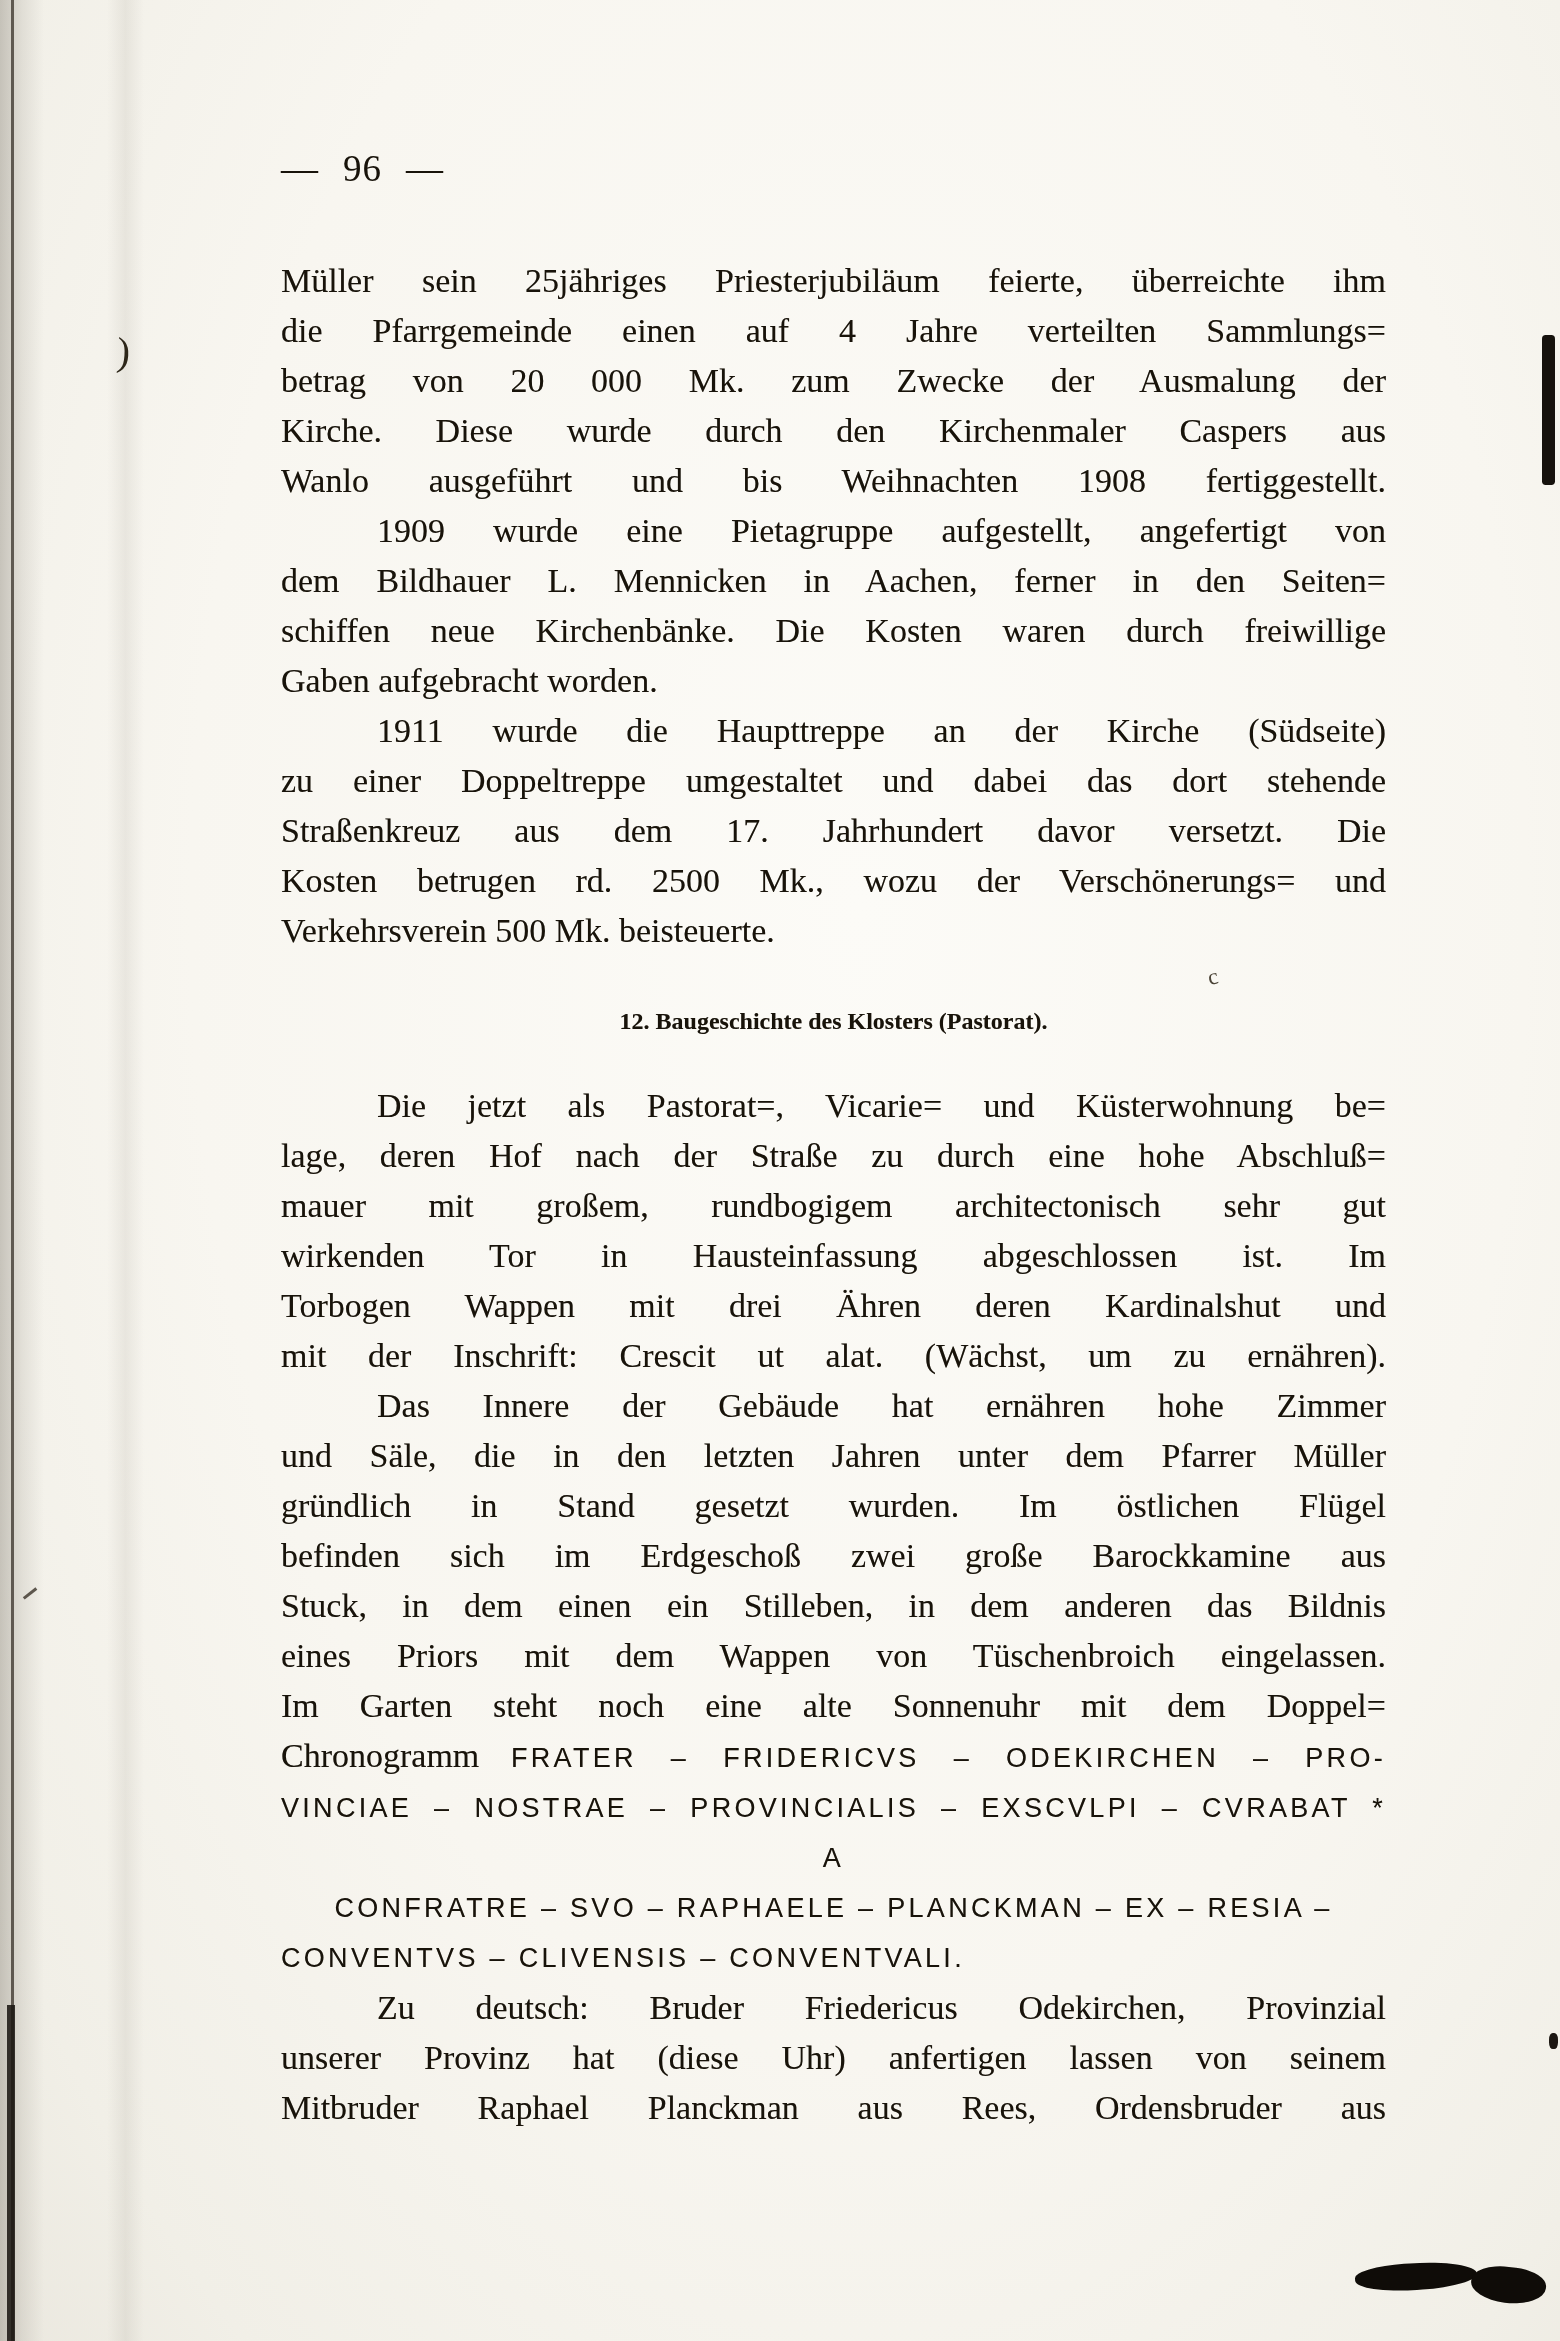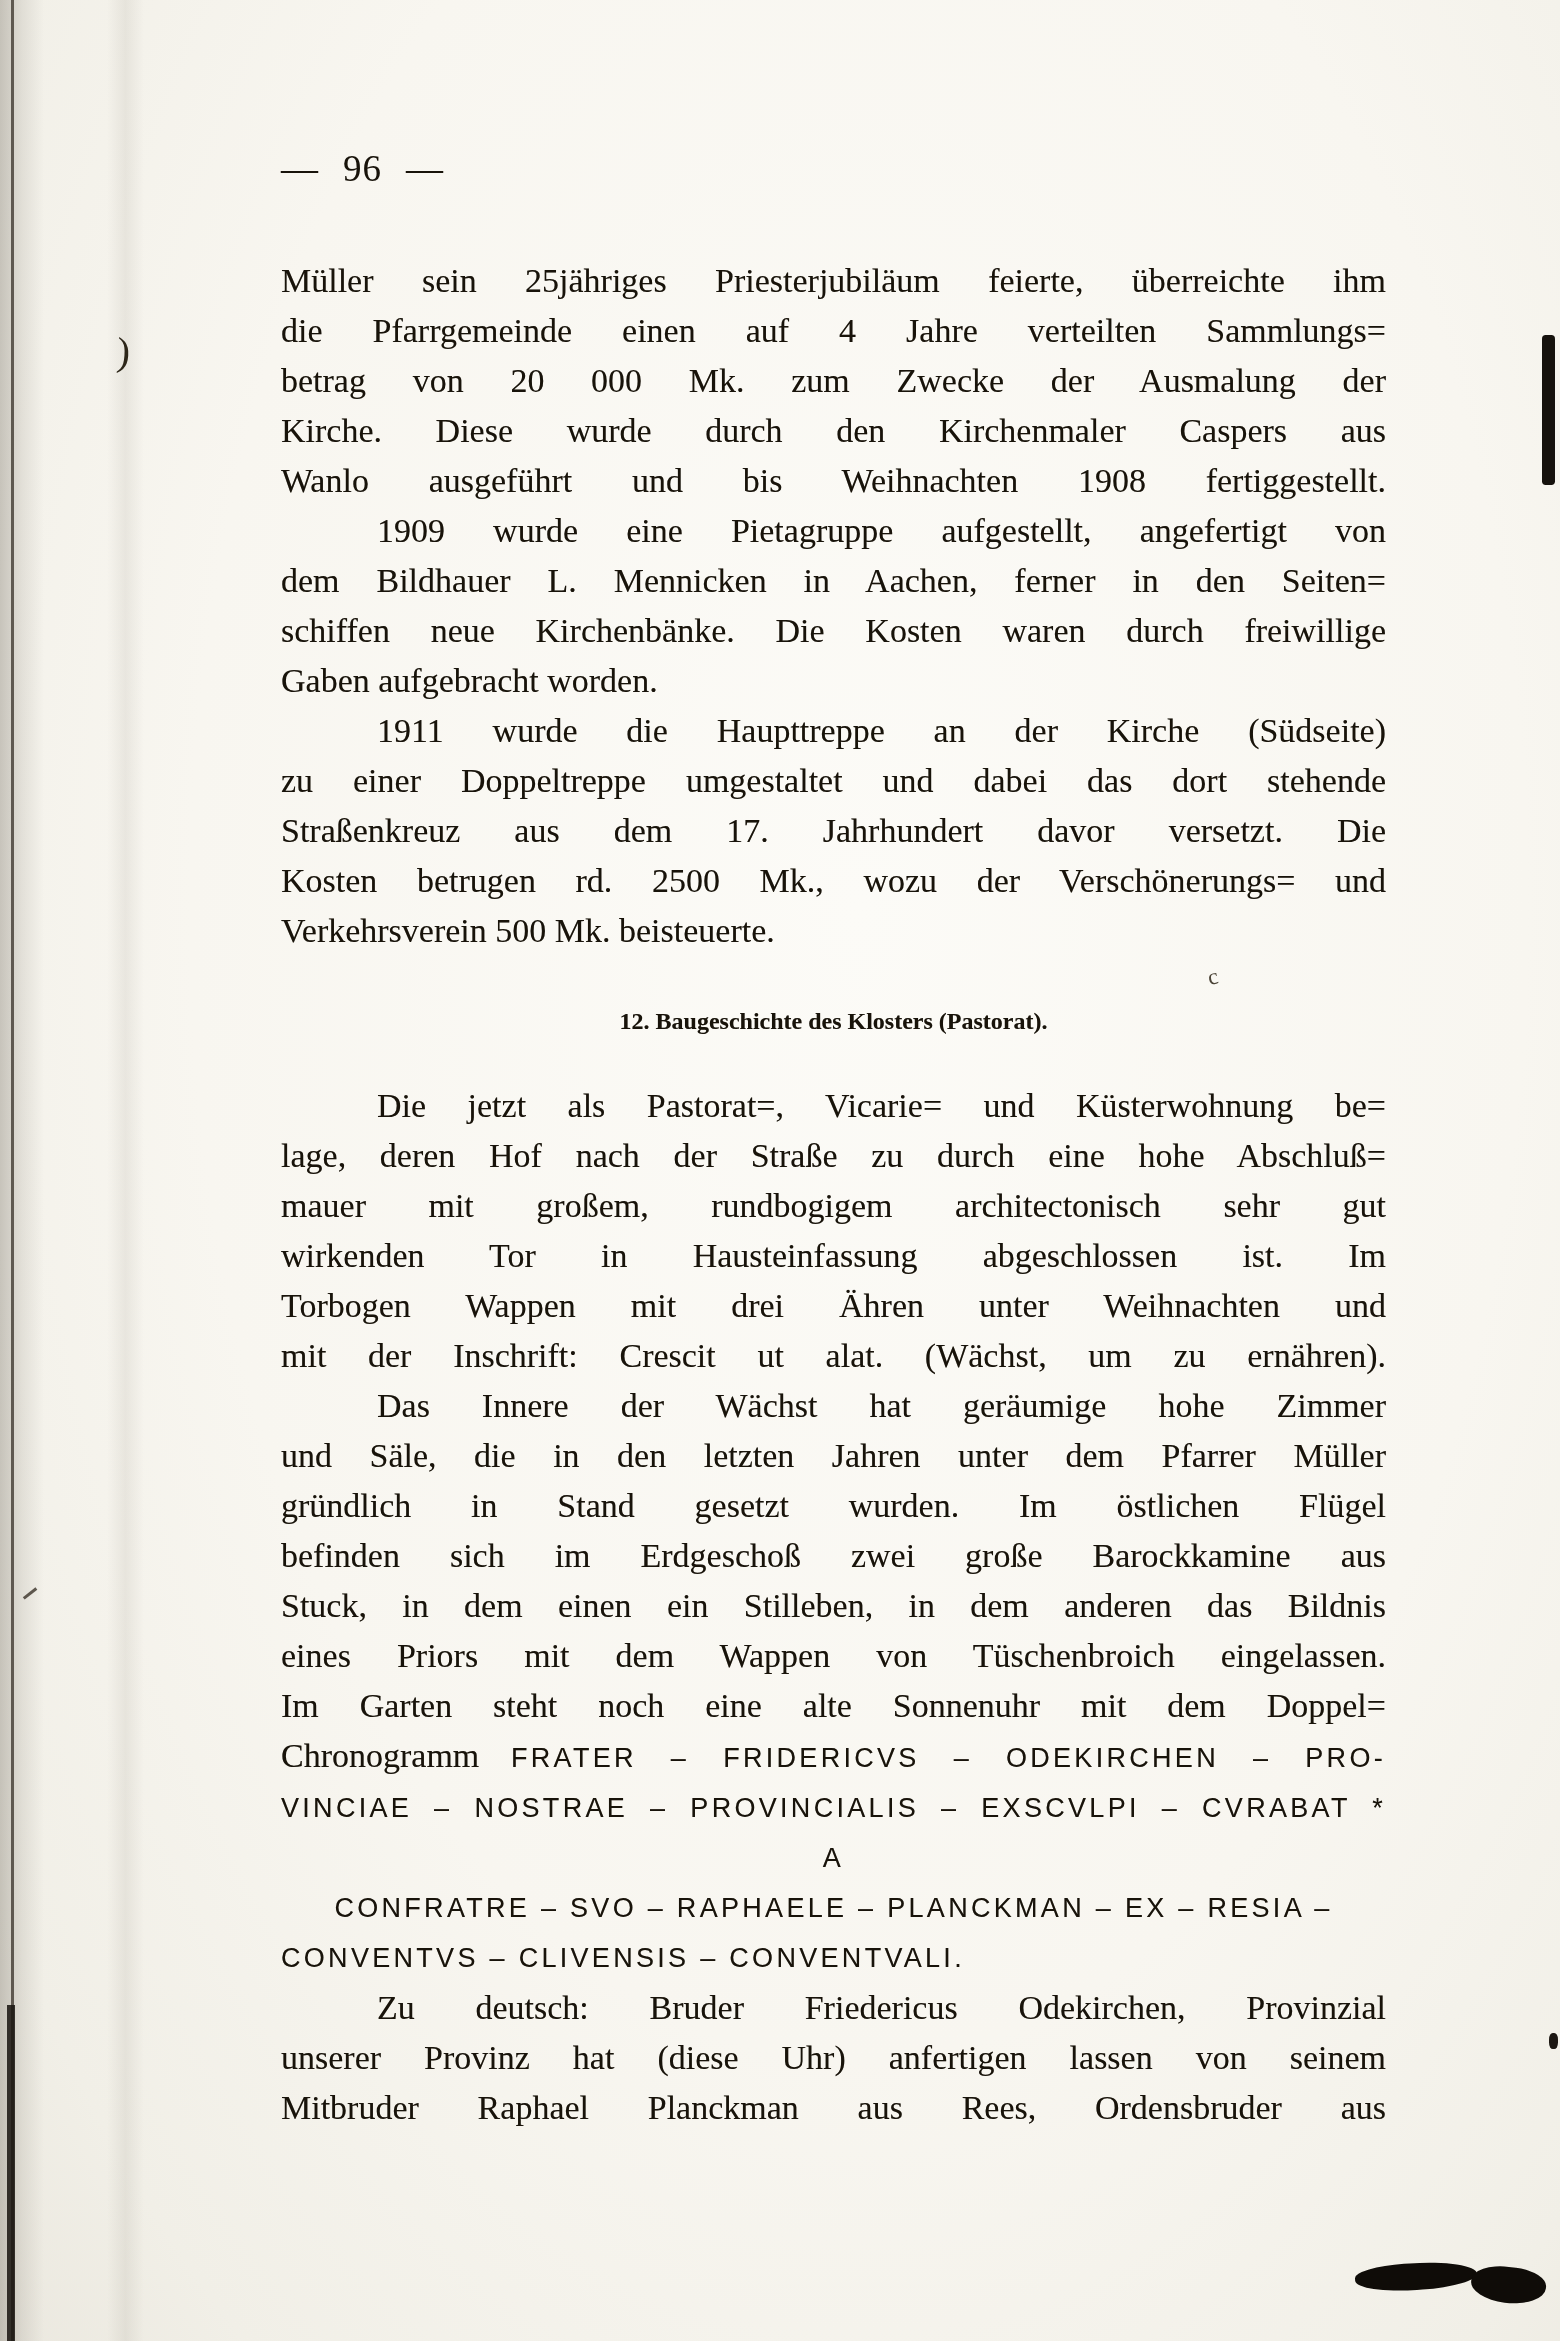"Torbogen Wappen mit drei Ähren" div.line { text: unter Weihnachten -> deren Kardinalshut }
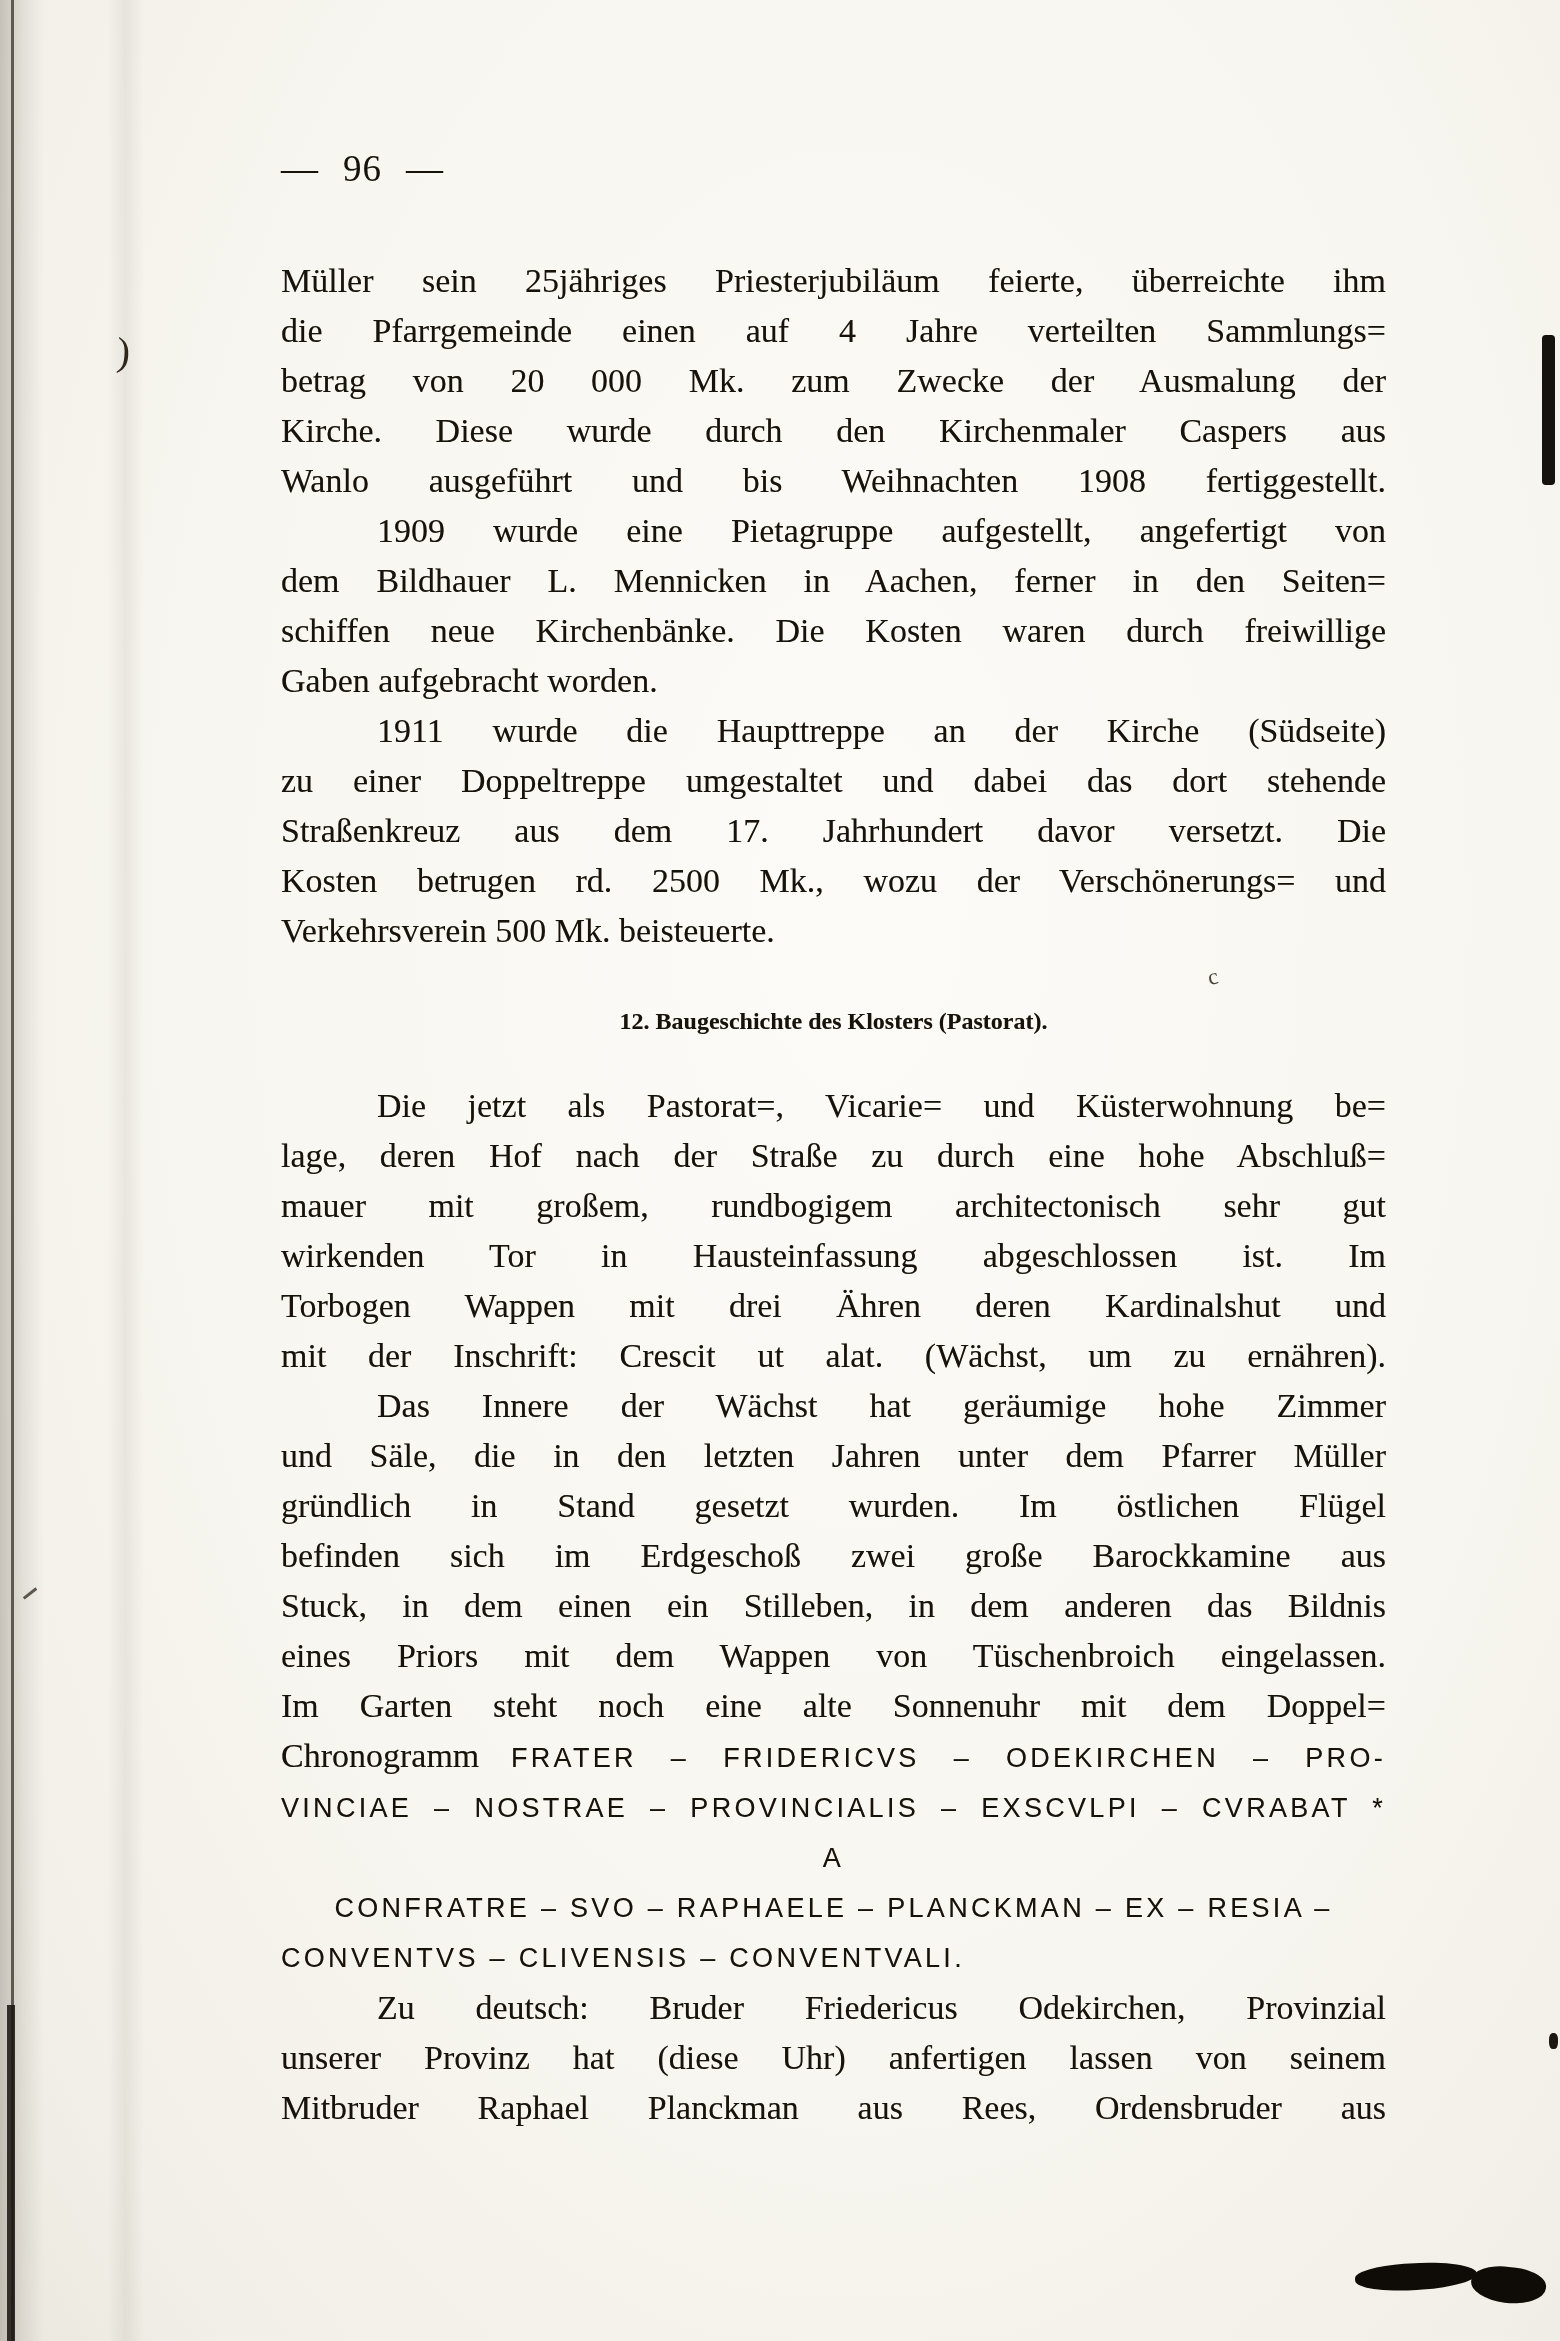"Das Innere der Wächst hat" div.line { text: Wächst hat geräumige -> Gebäude hat ernähren }
